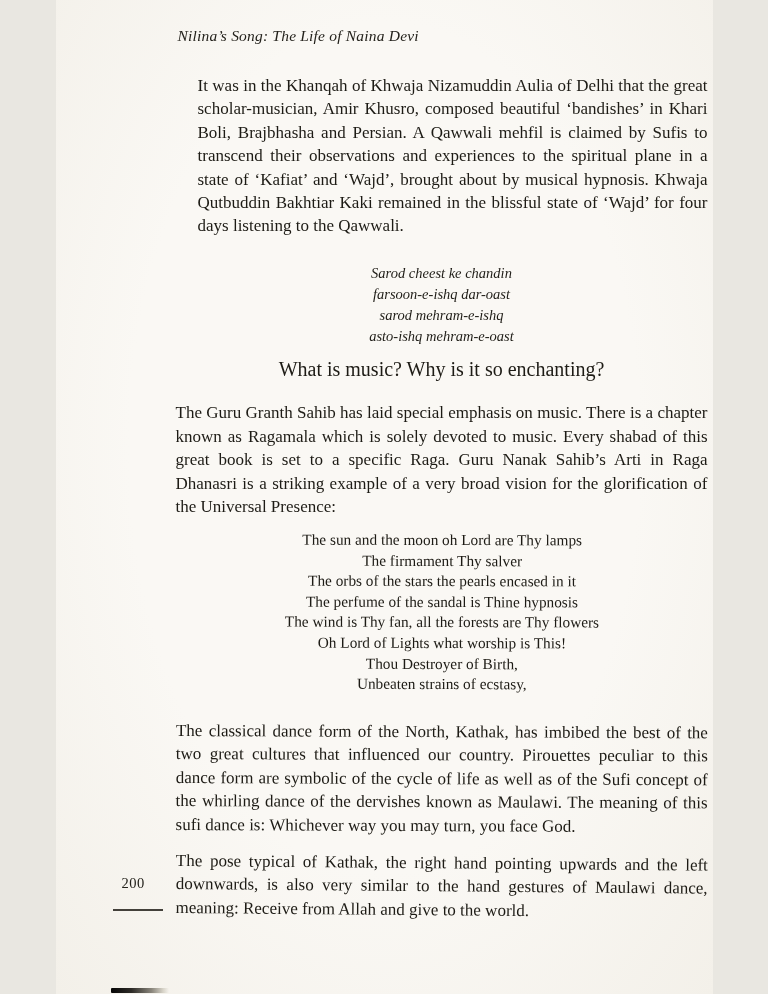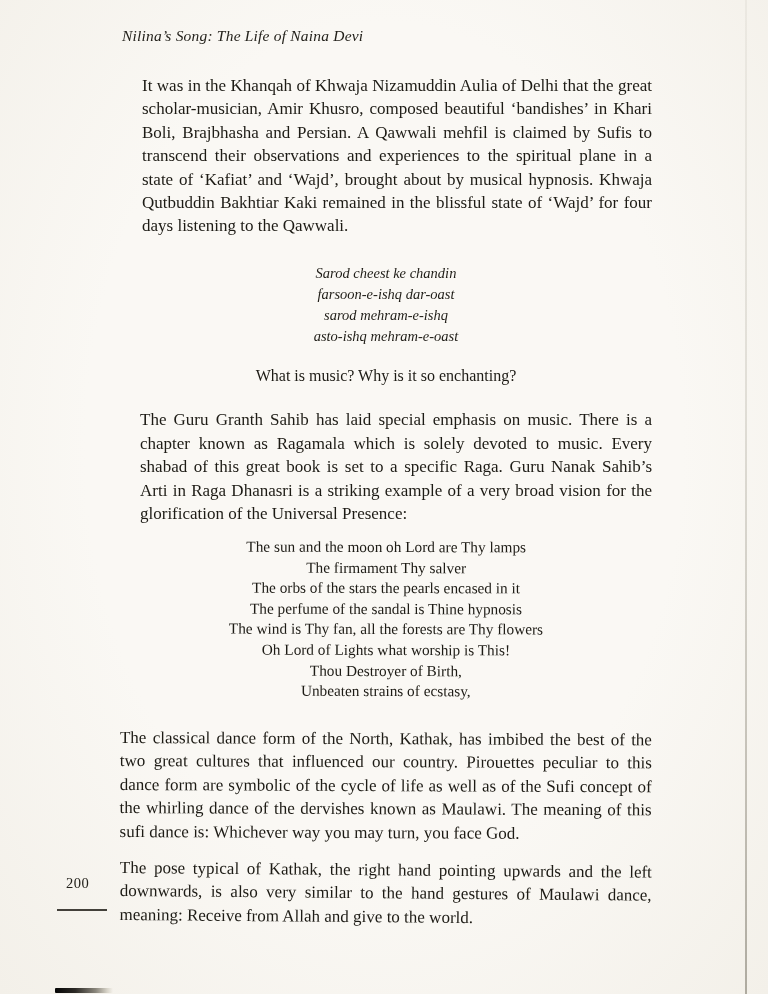"Nilina’s Song: The Life of" .page { width: 768px -> 657px }
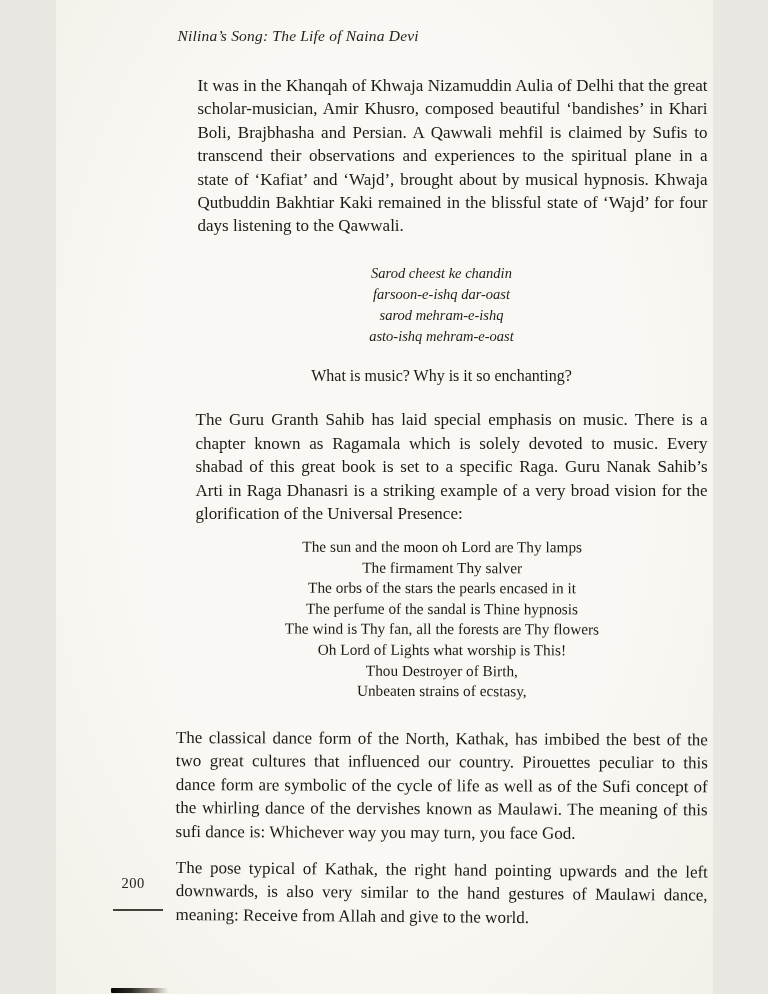"What is music? Why is" .verse-translation { font-size: 16px -> 20px; margin-top: 18px -> 11px }
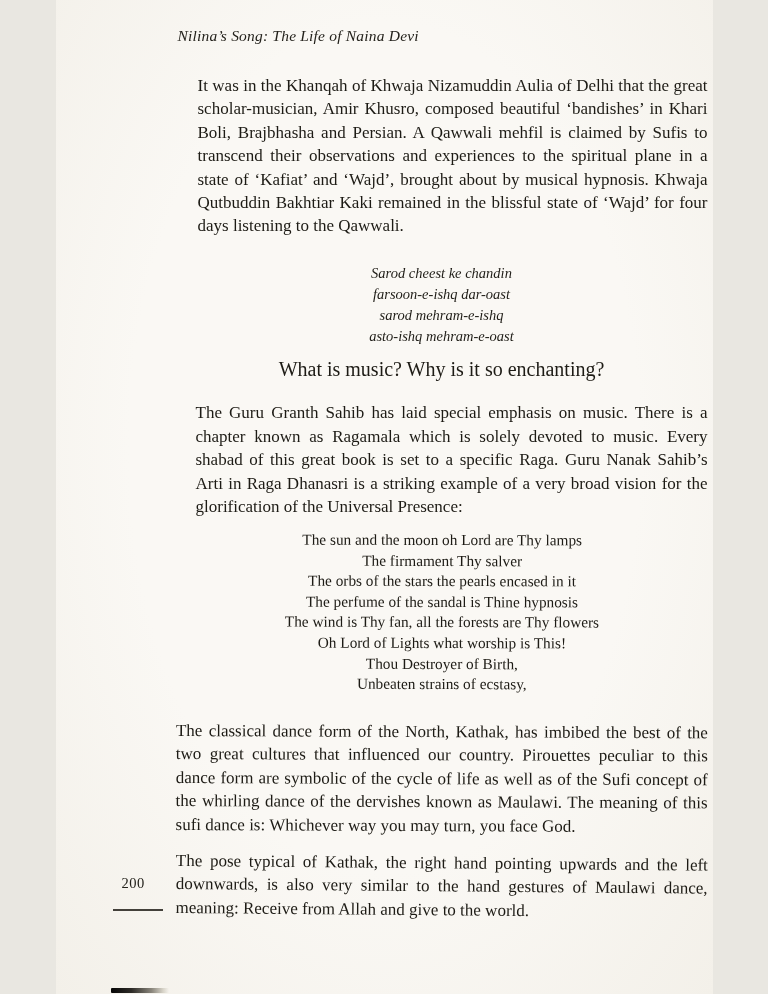"The Guru Granth Sahib has" .para-2 { margin-left: 20px -> none }
